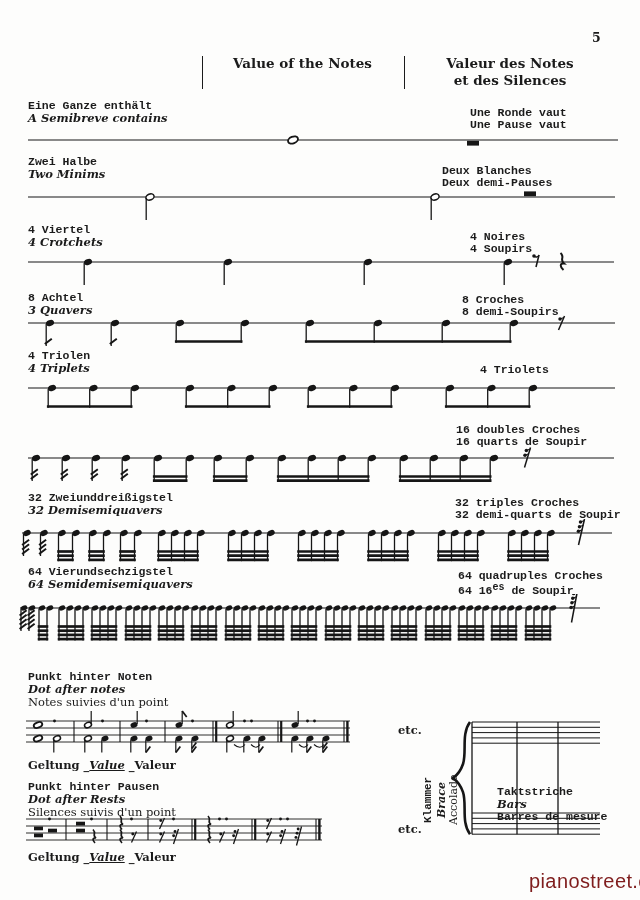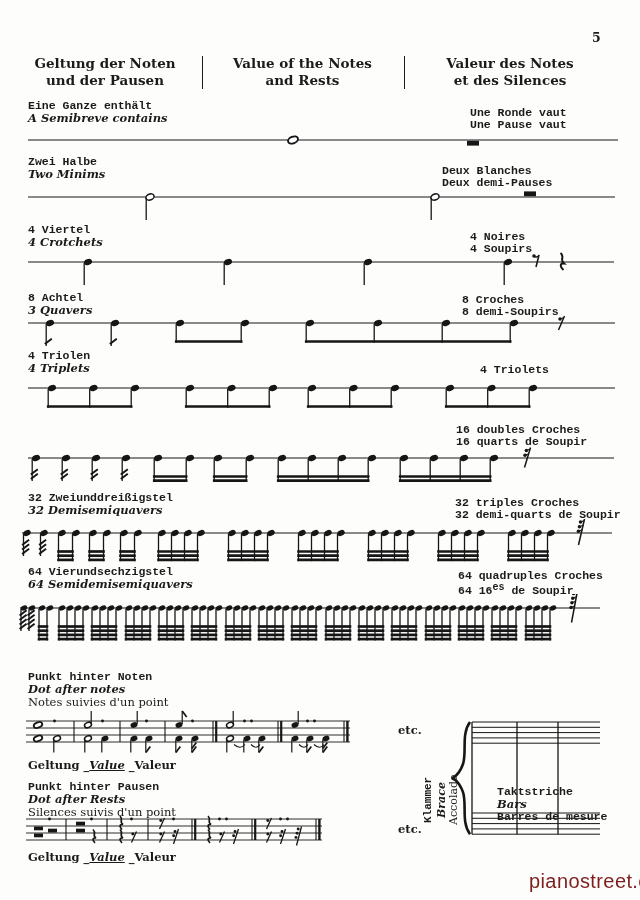"Geltung der Noten" div.hcol { html: <div> <div>Geltung der Noten</div> <div>und der Pausen</div> </div> -> none }
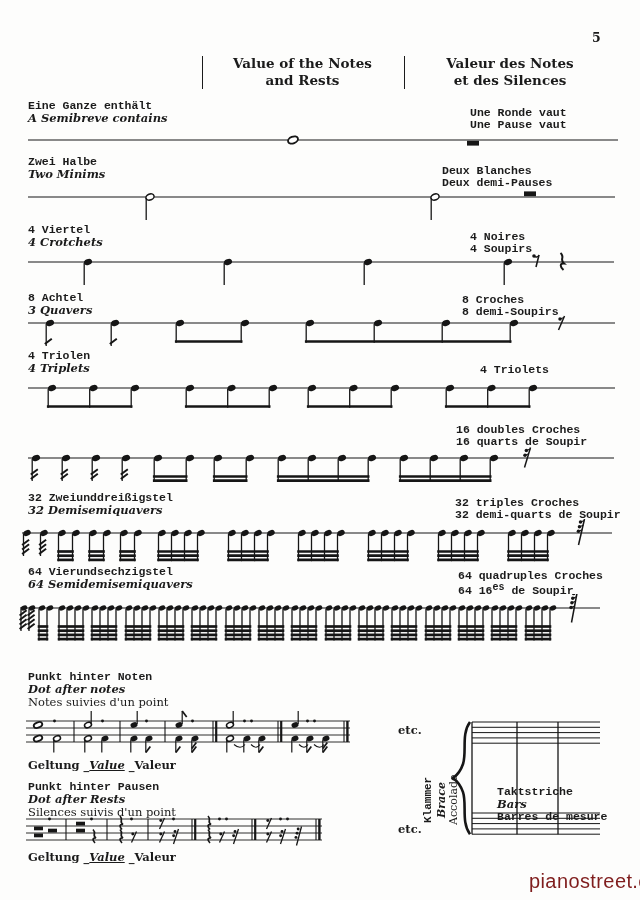"and Rests" div { html: <div>and Rests</div> -> none }
